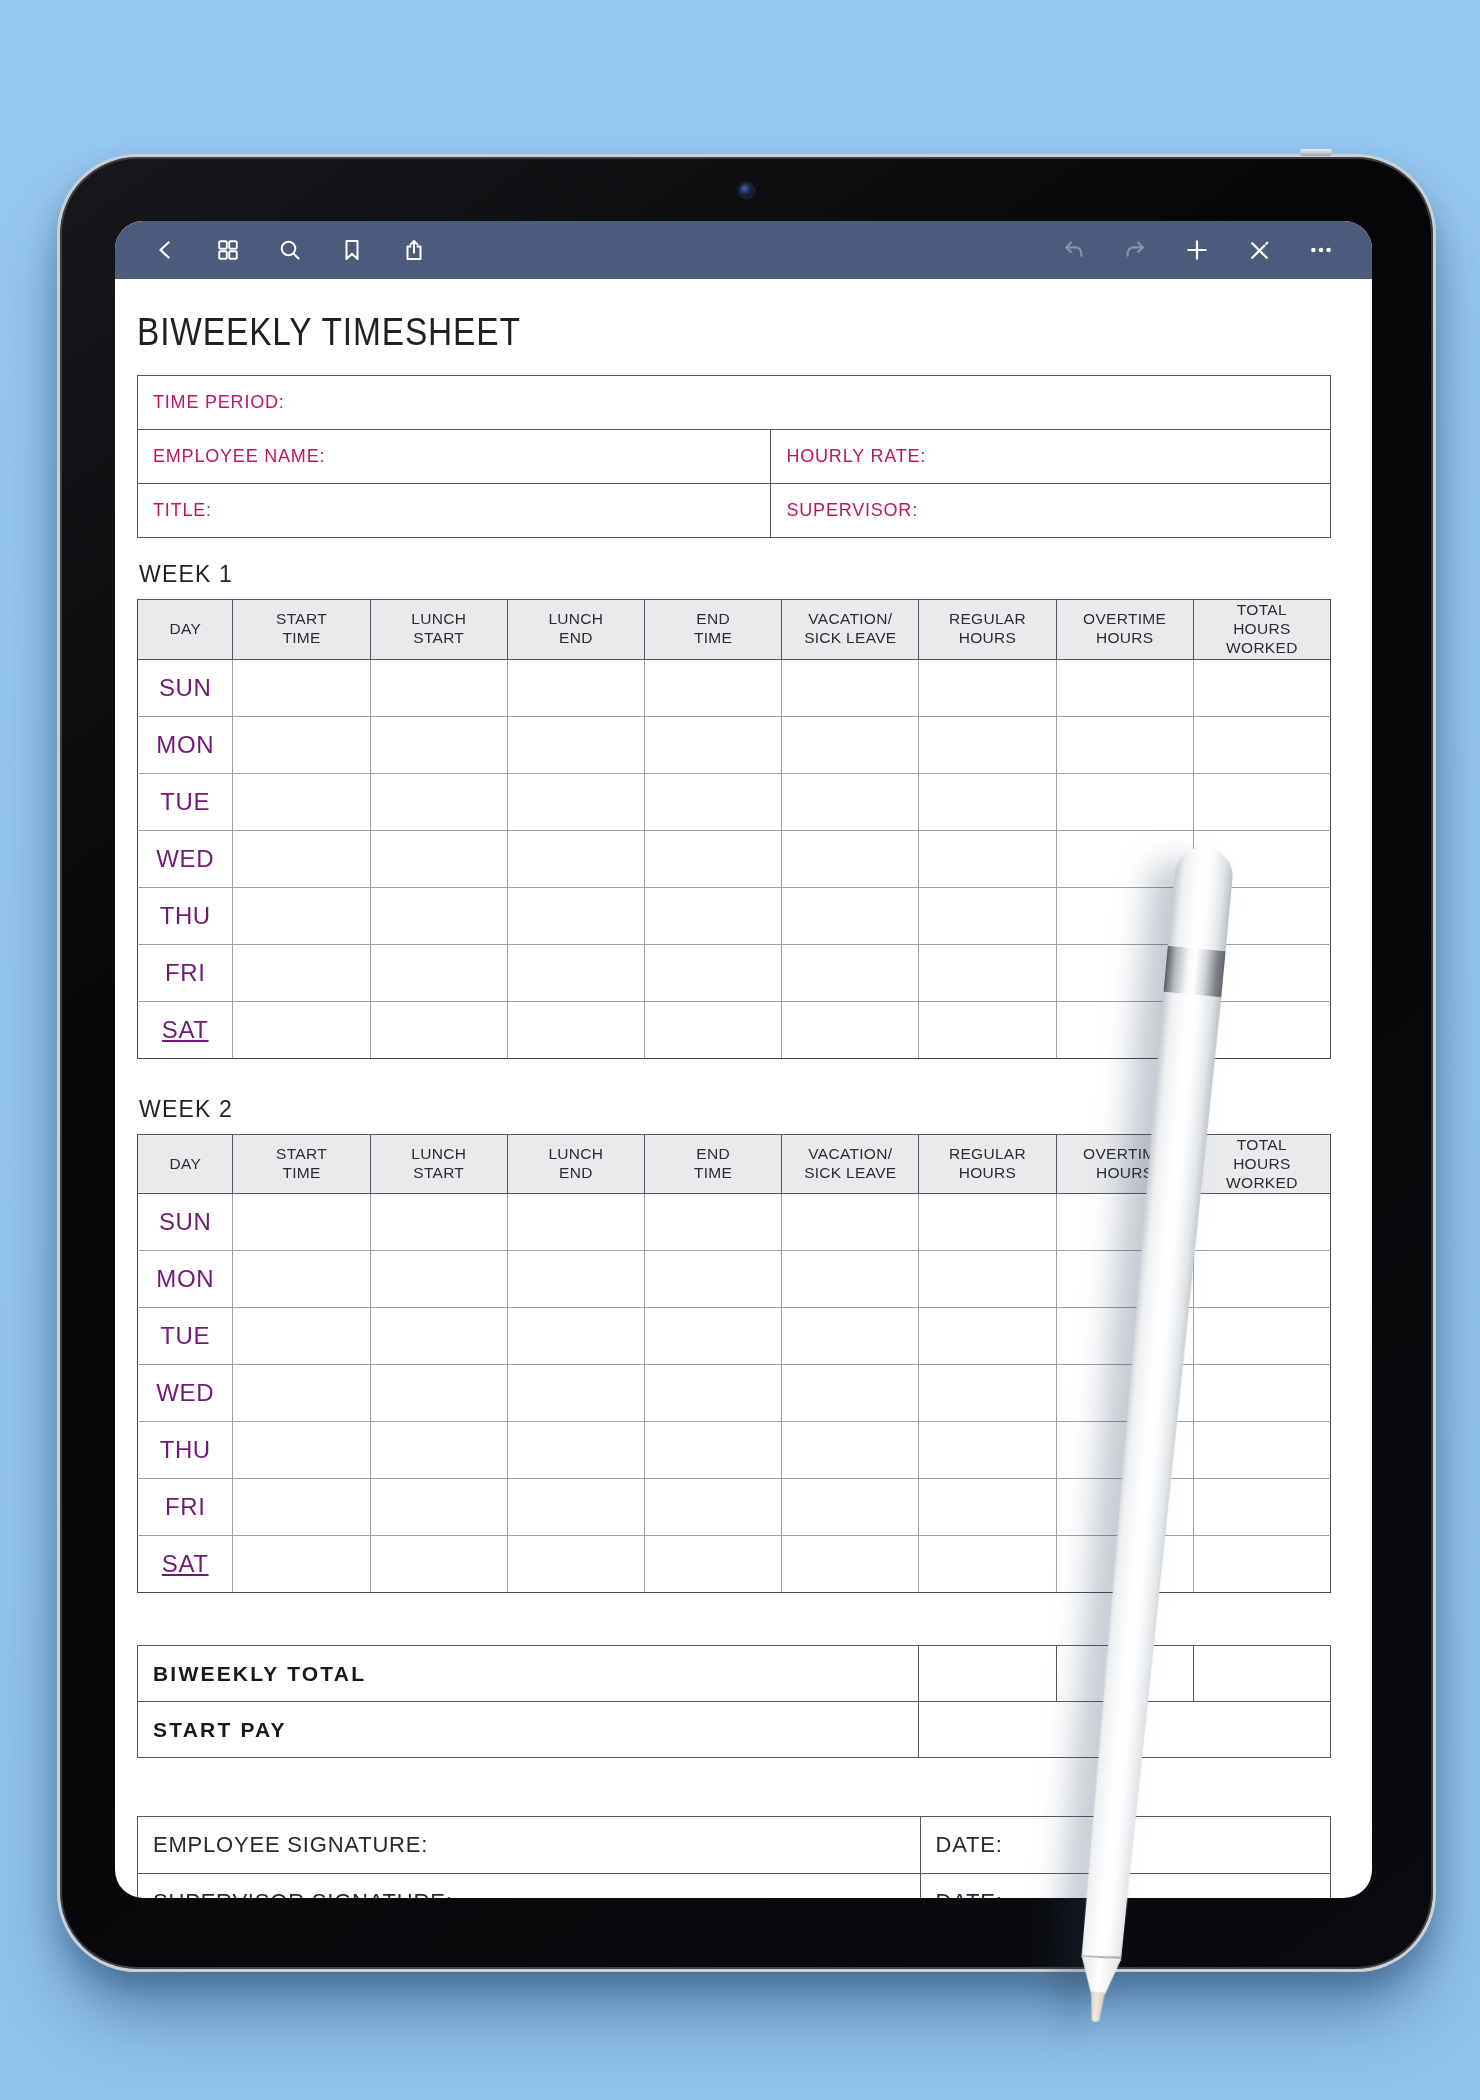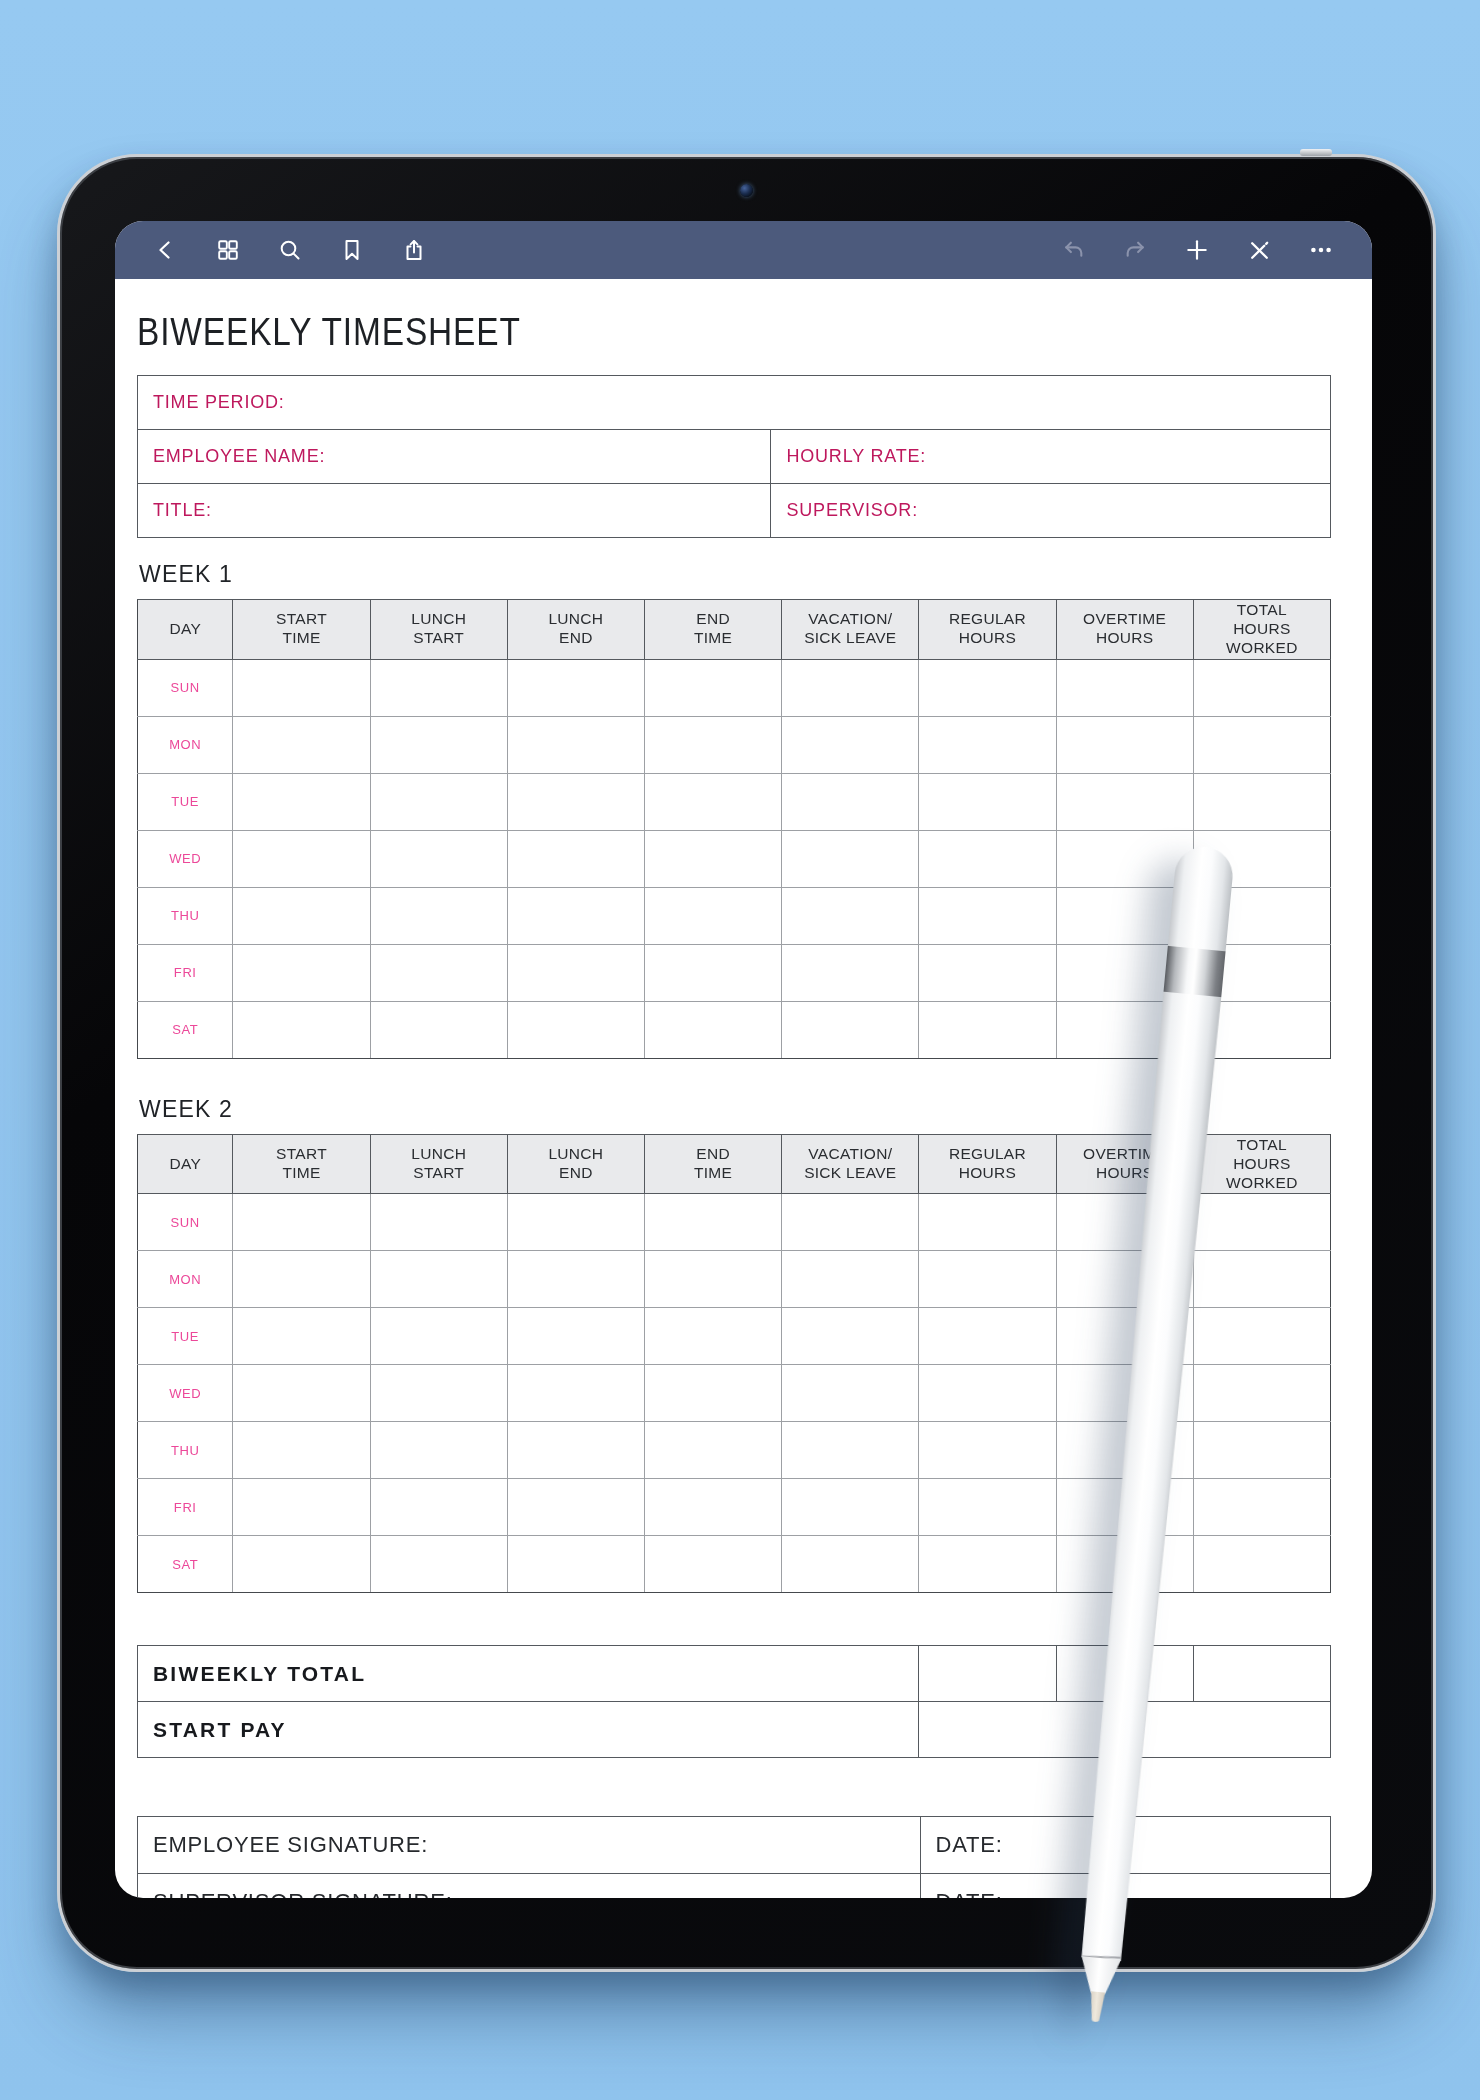"SUN" .week-table td.day { color: #ec4899 -> #701a75; font-size: 13px -> 24px }
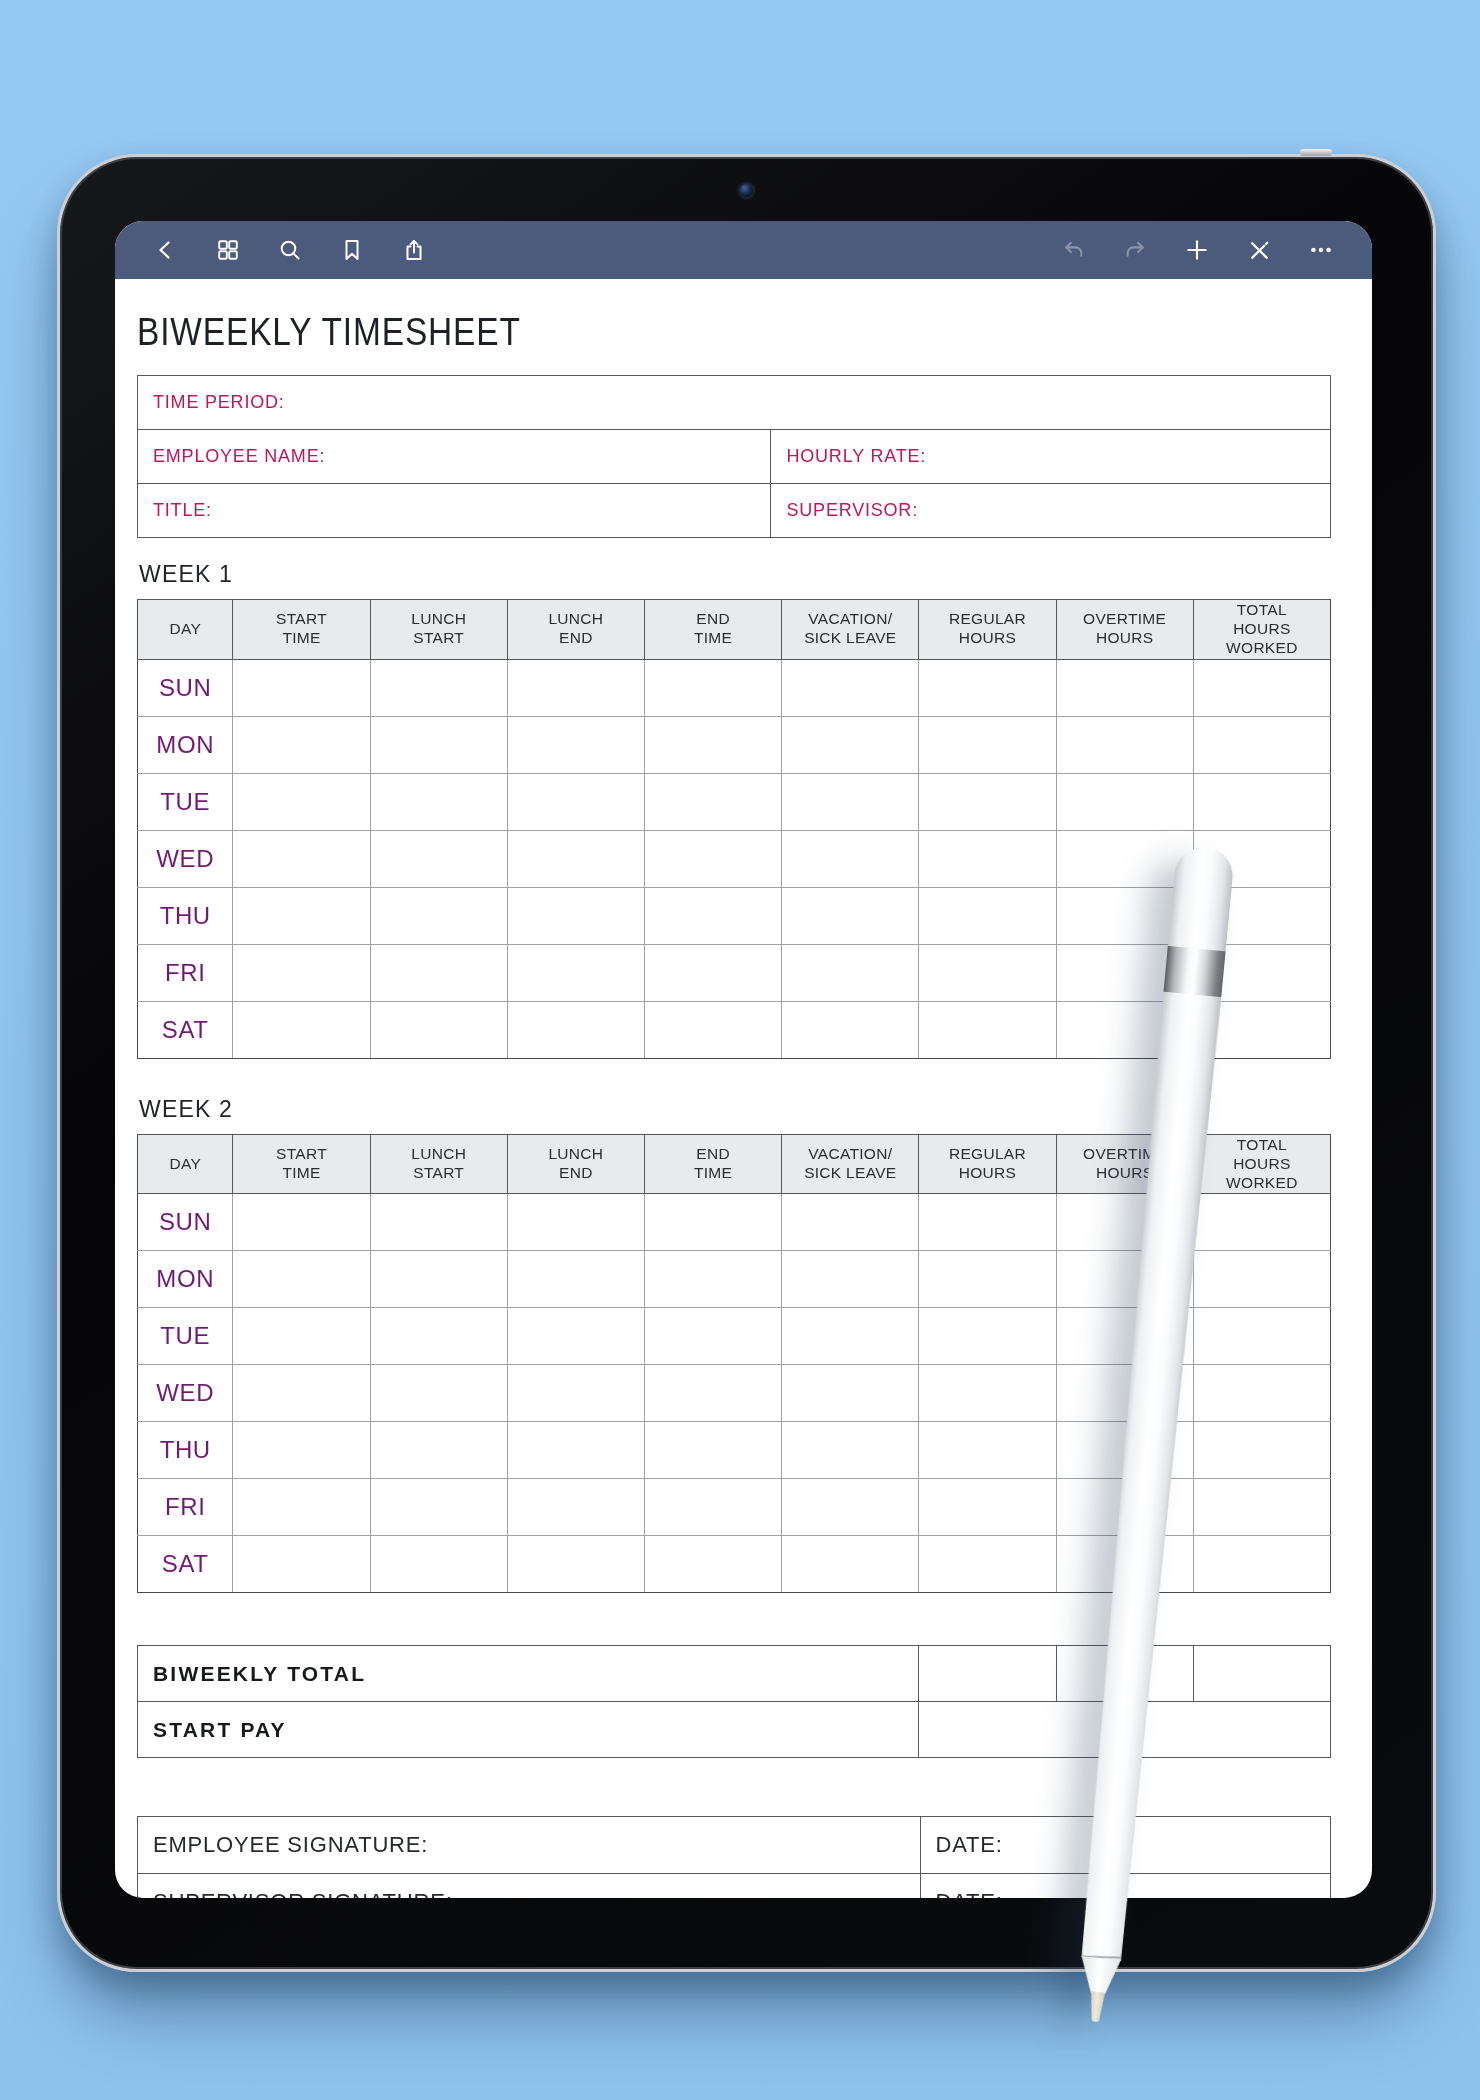"SAT" .week-table tbody tr:last-child td { text-decoration: none -> underline }
